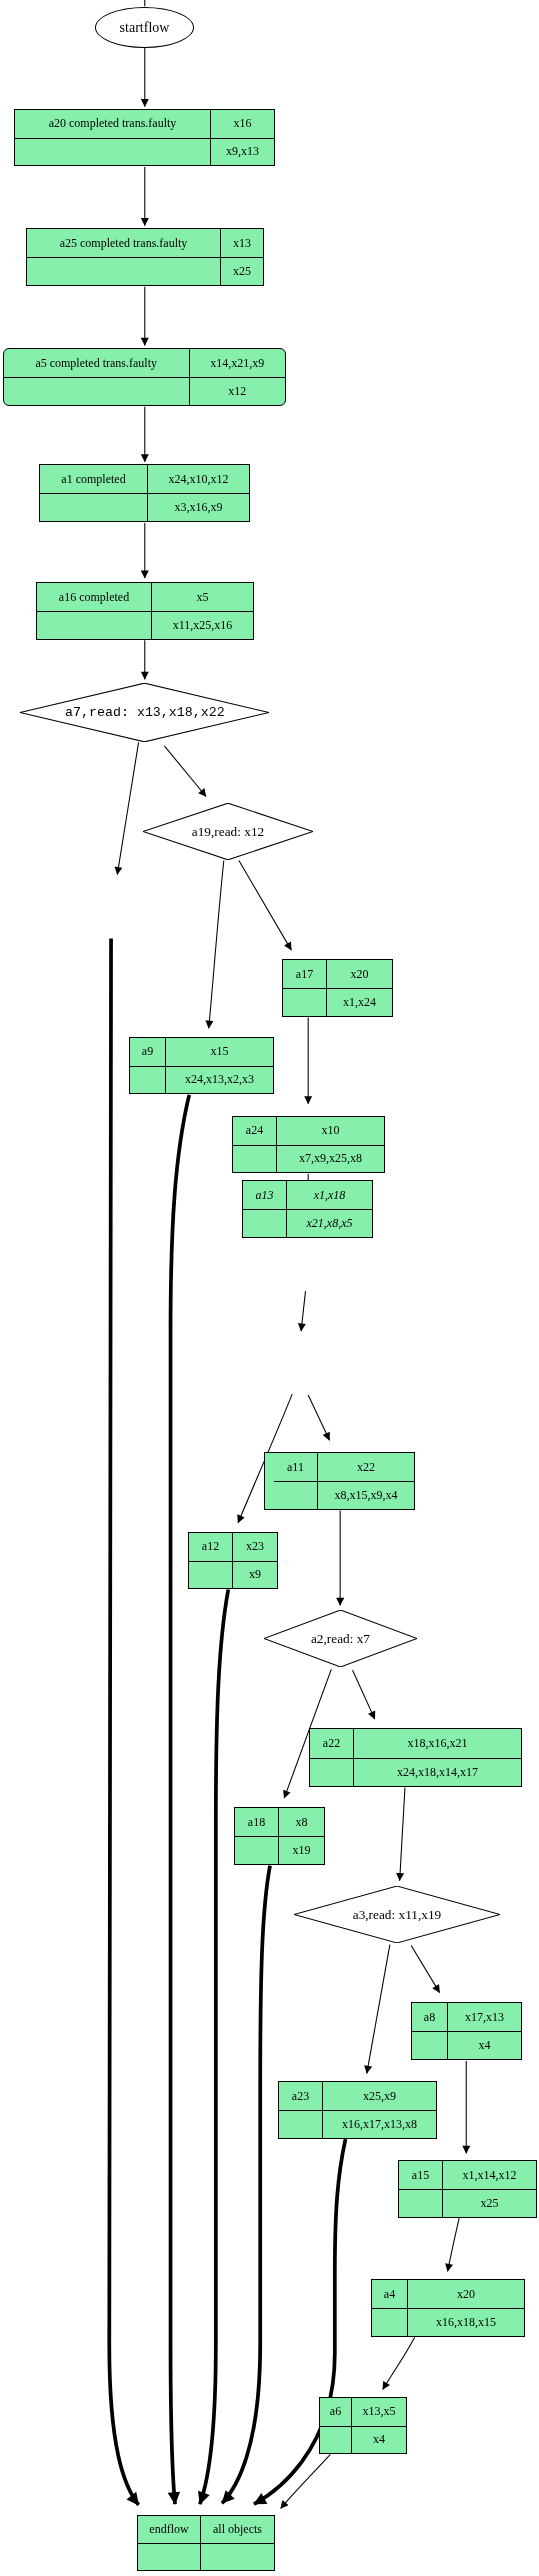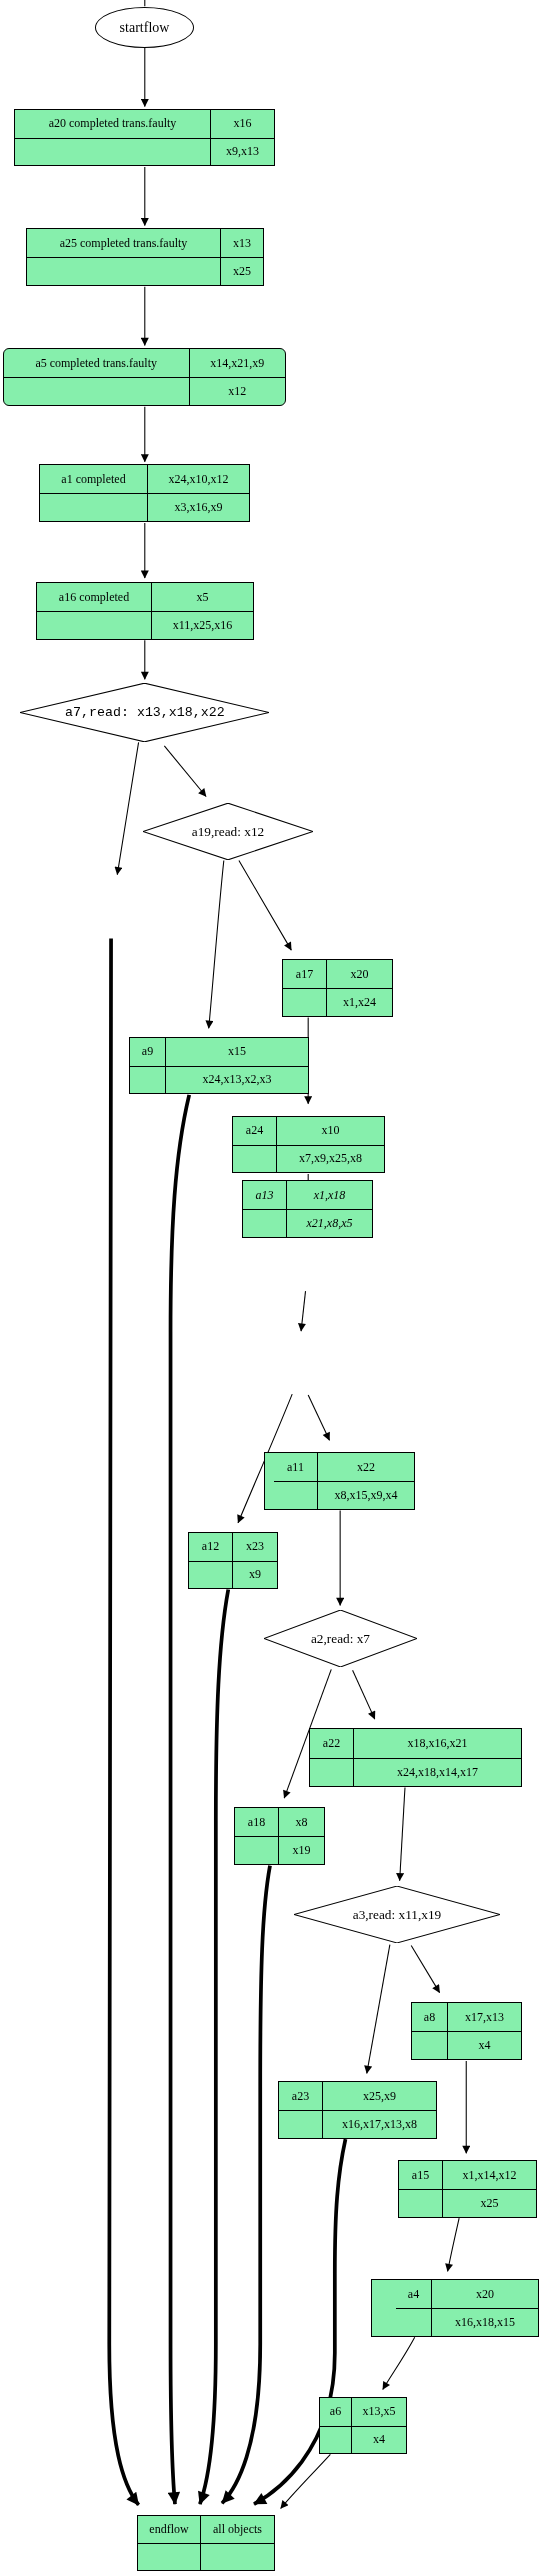"a9" div.node { width: 180px -> 145px }
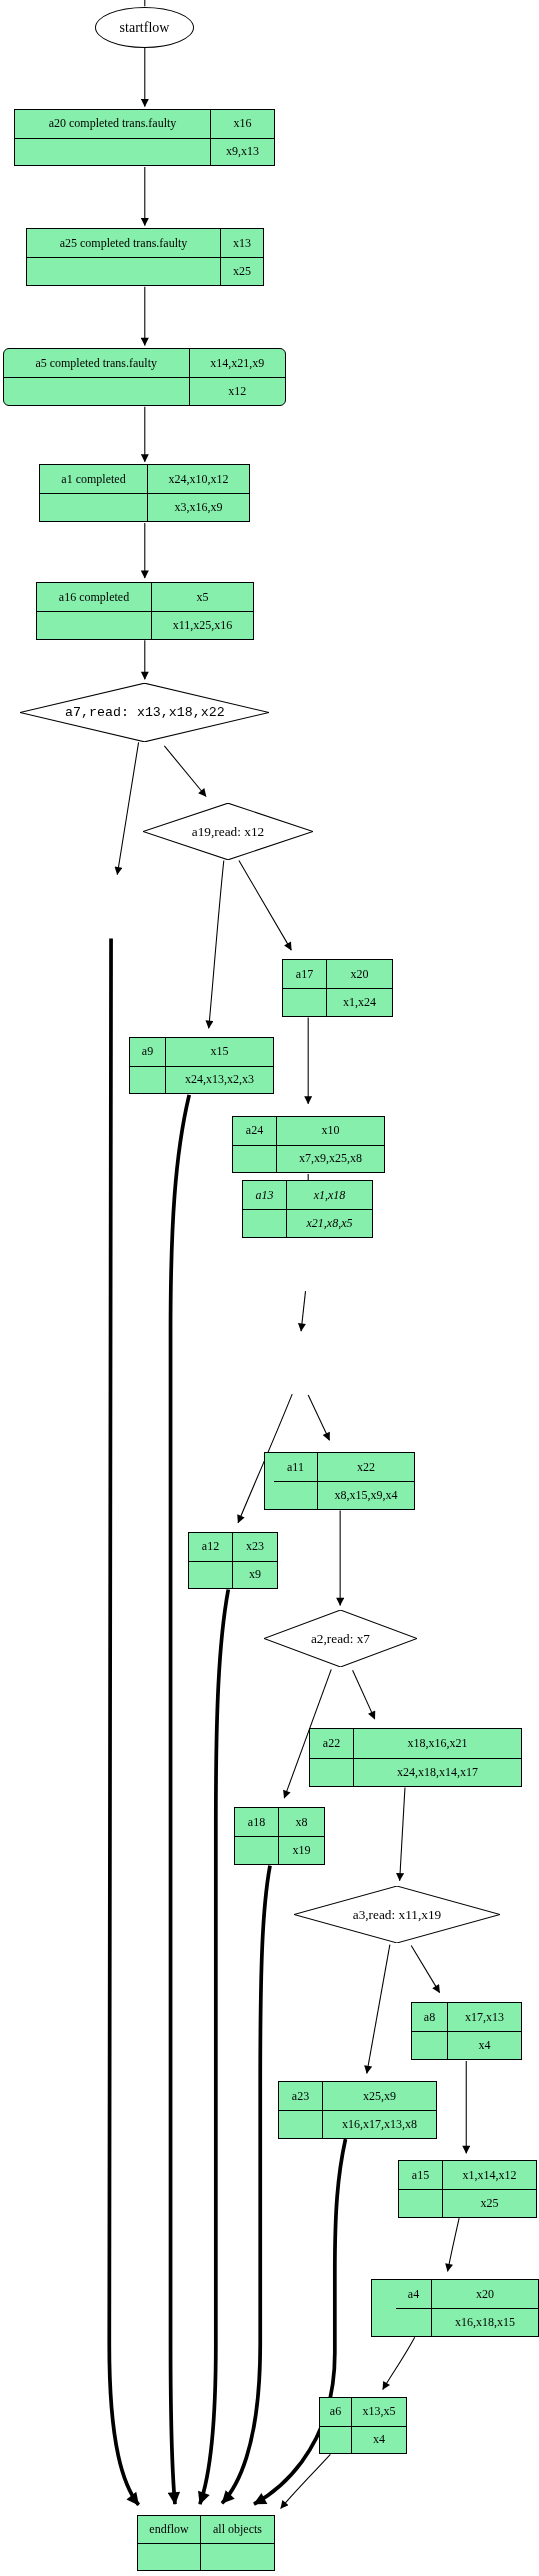"a4" div.node { padding-left: 24px -> none; width: 168px -> 154px }
